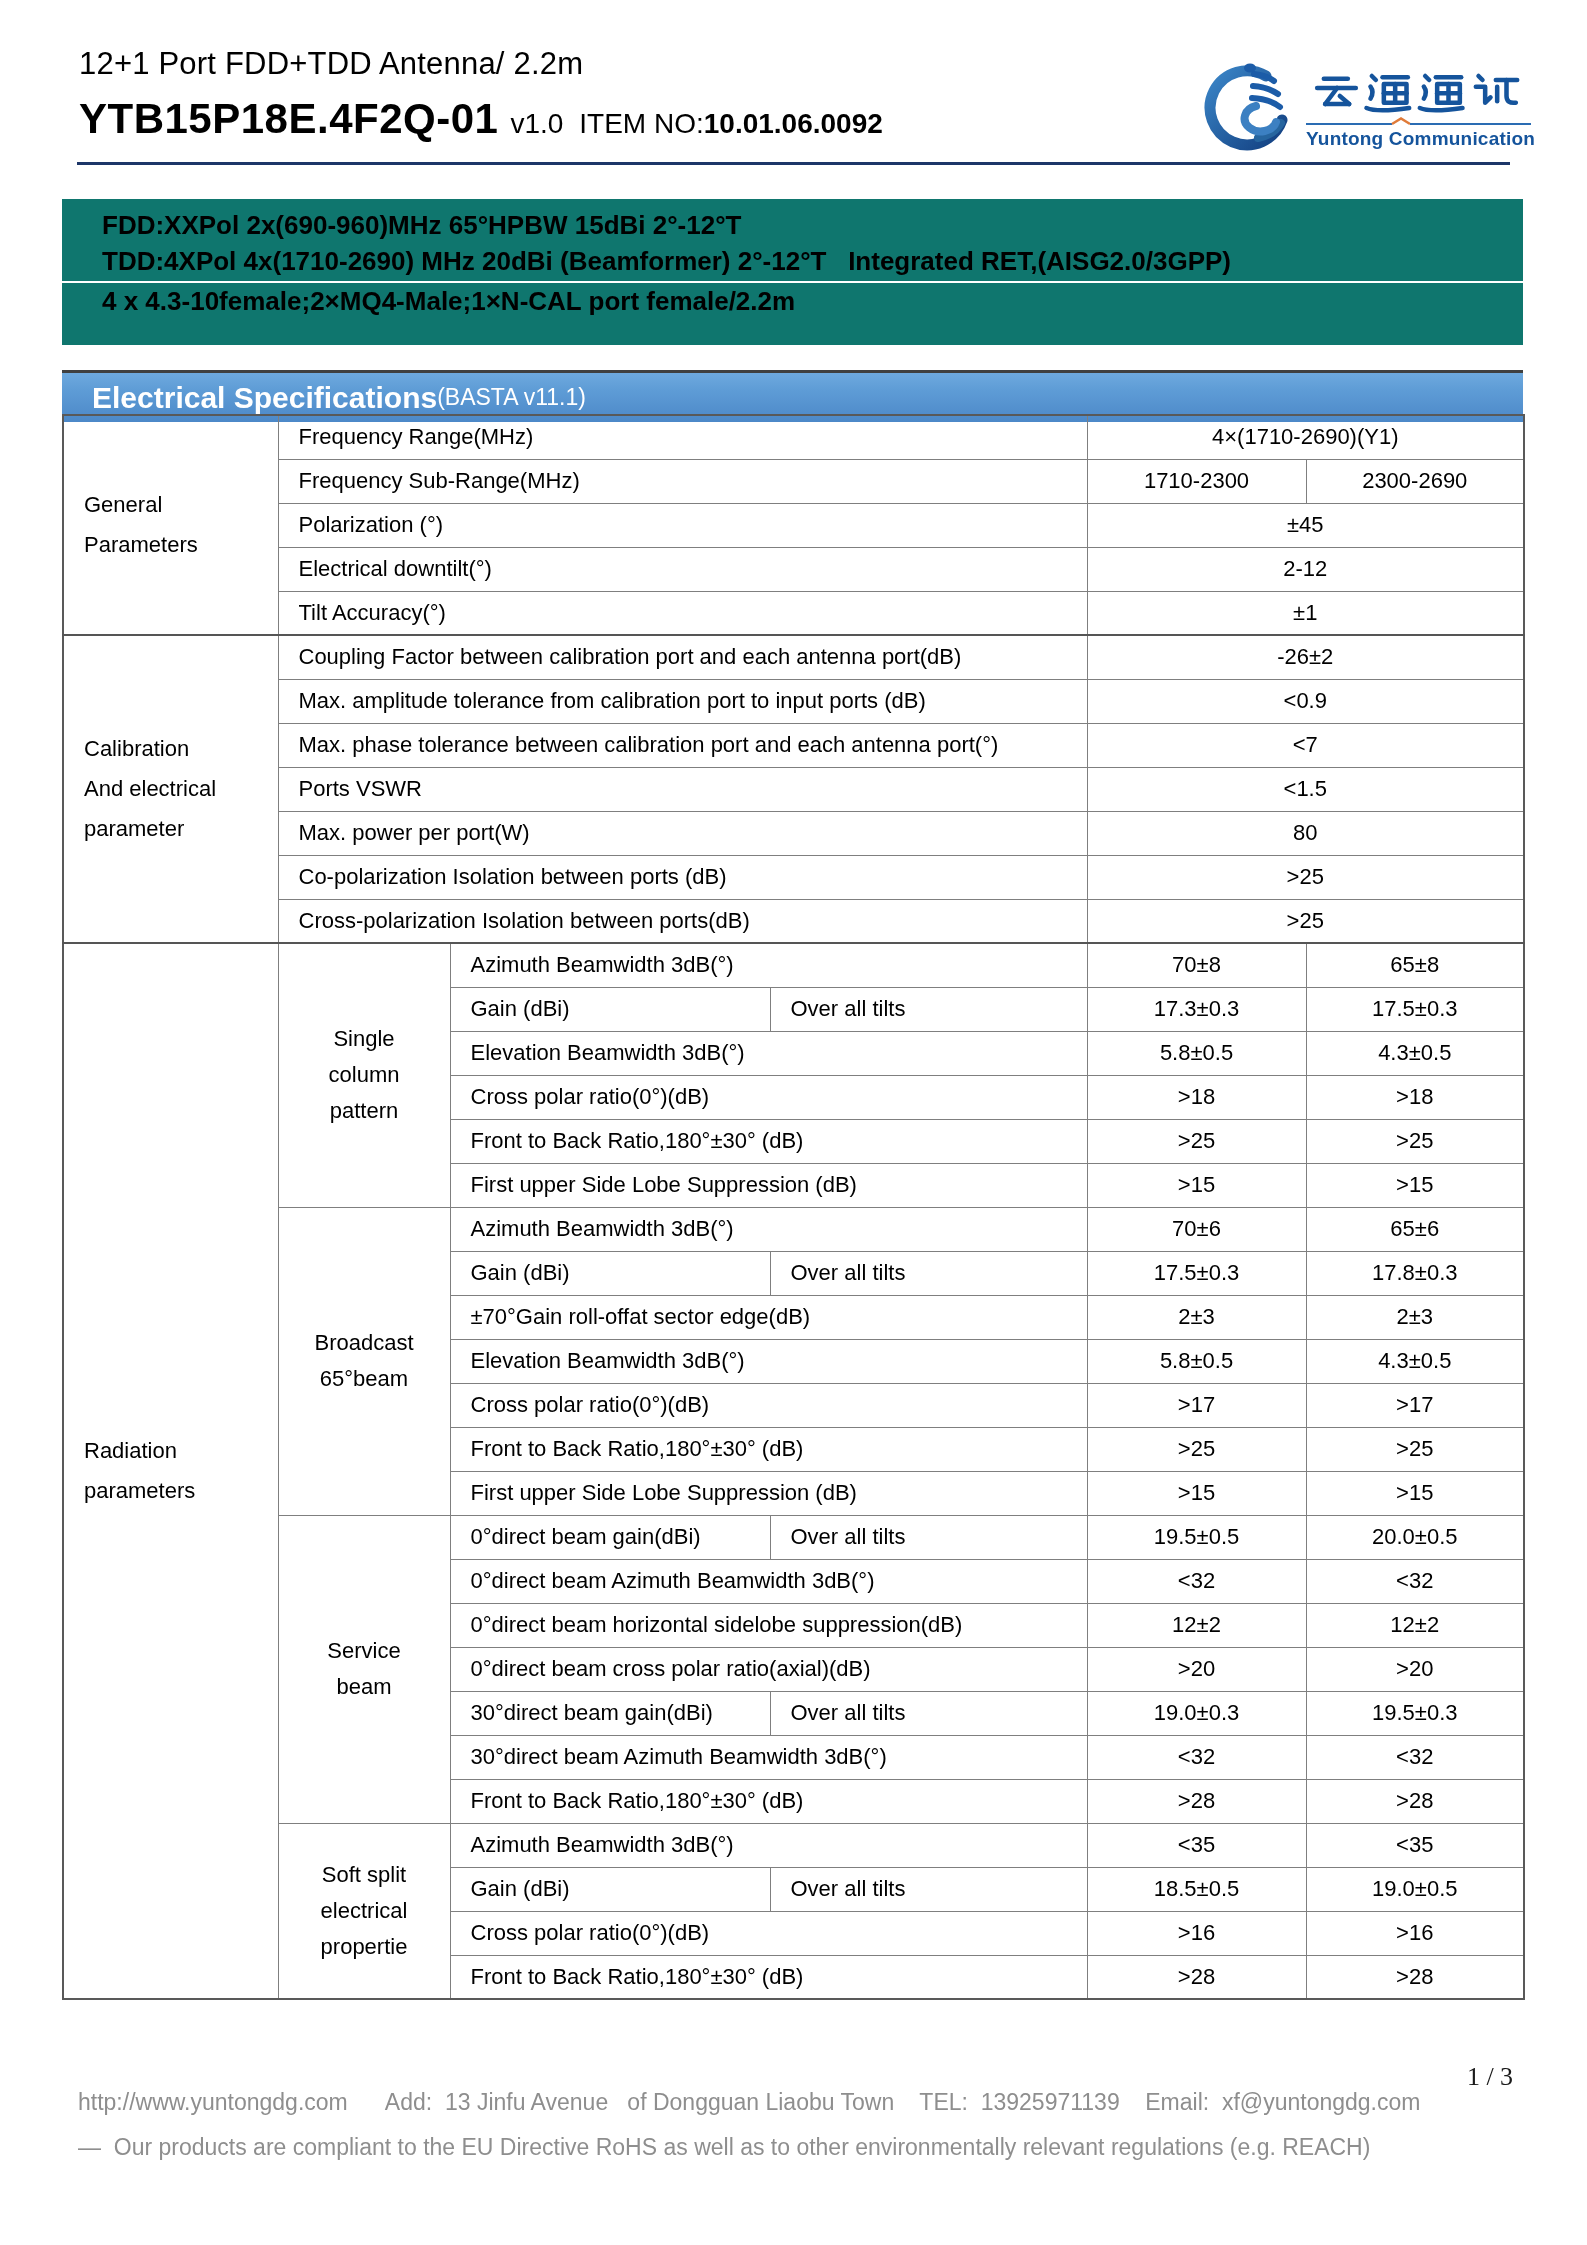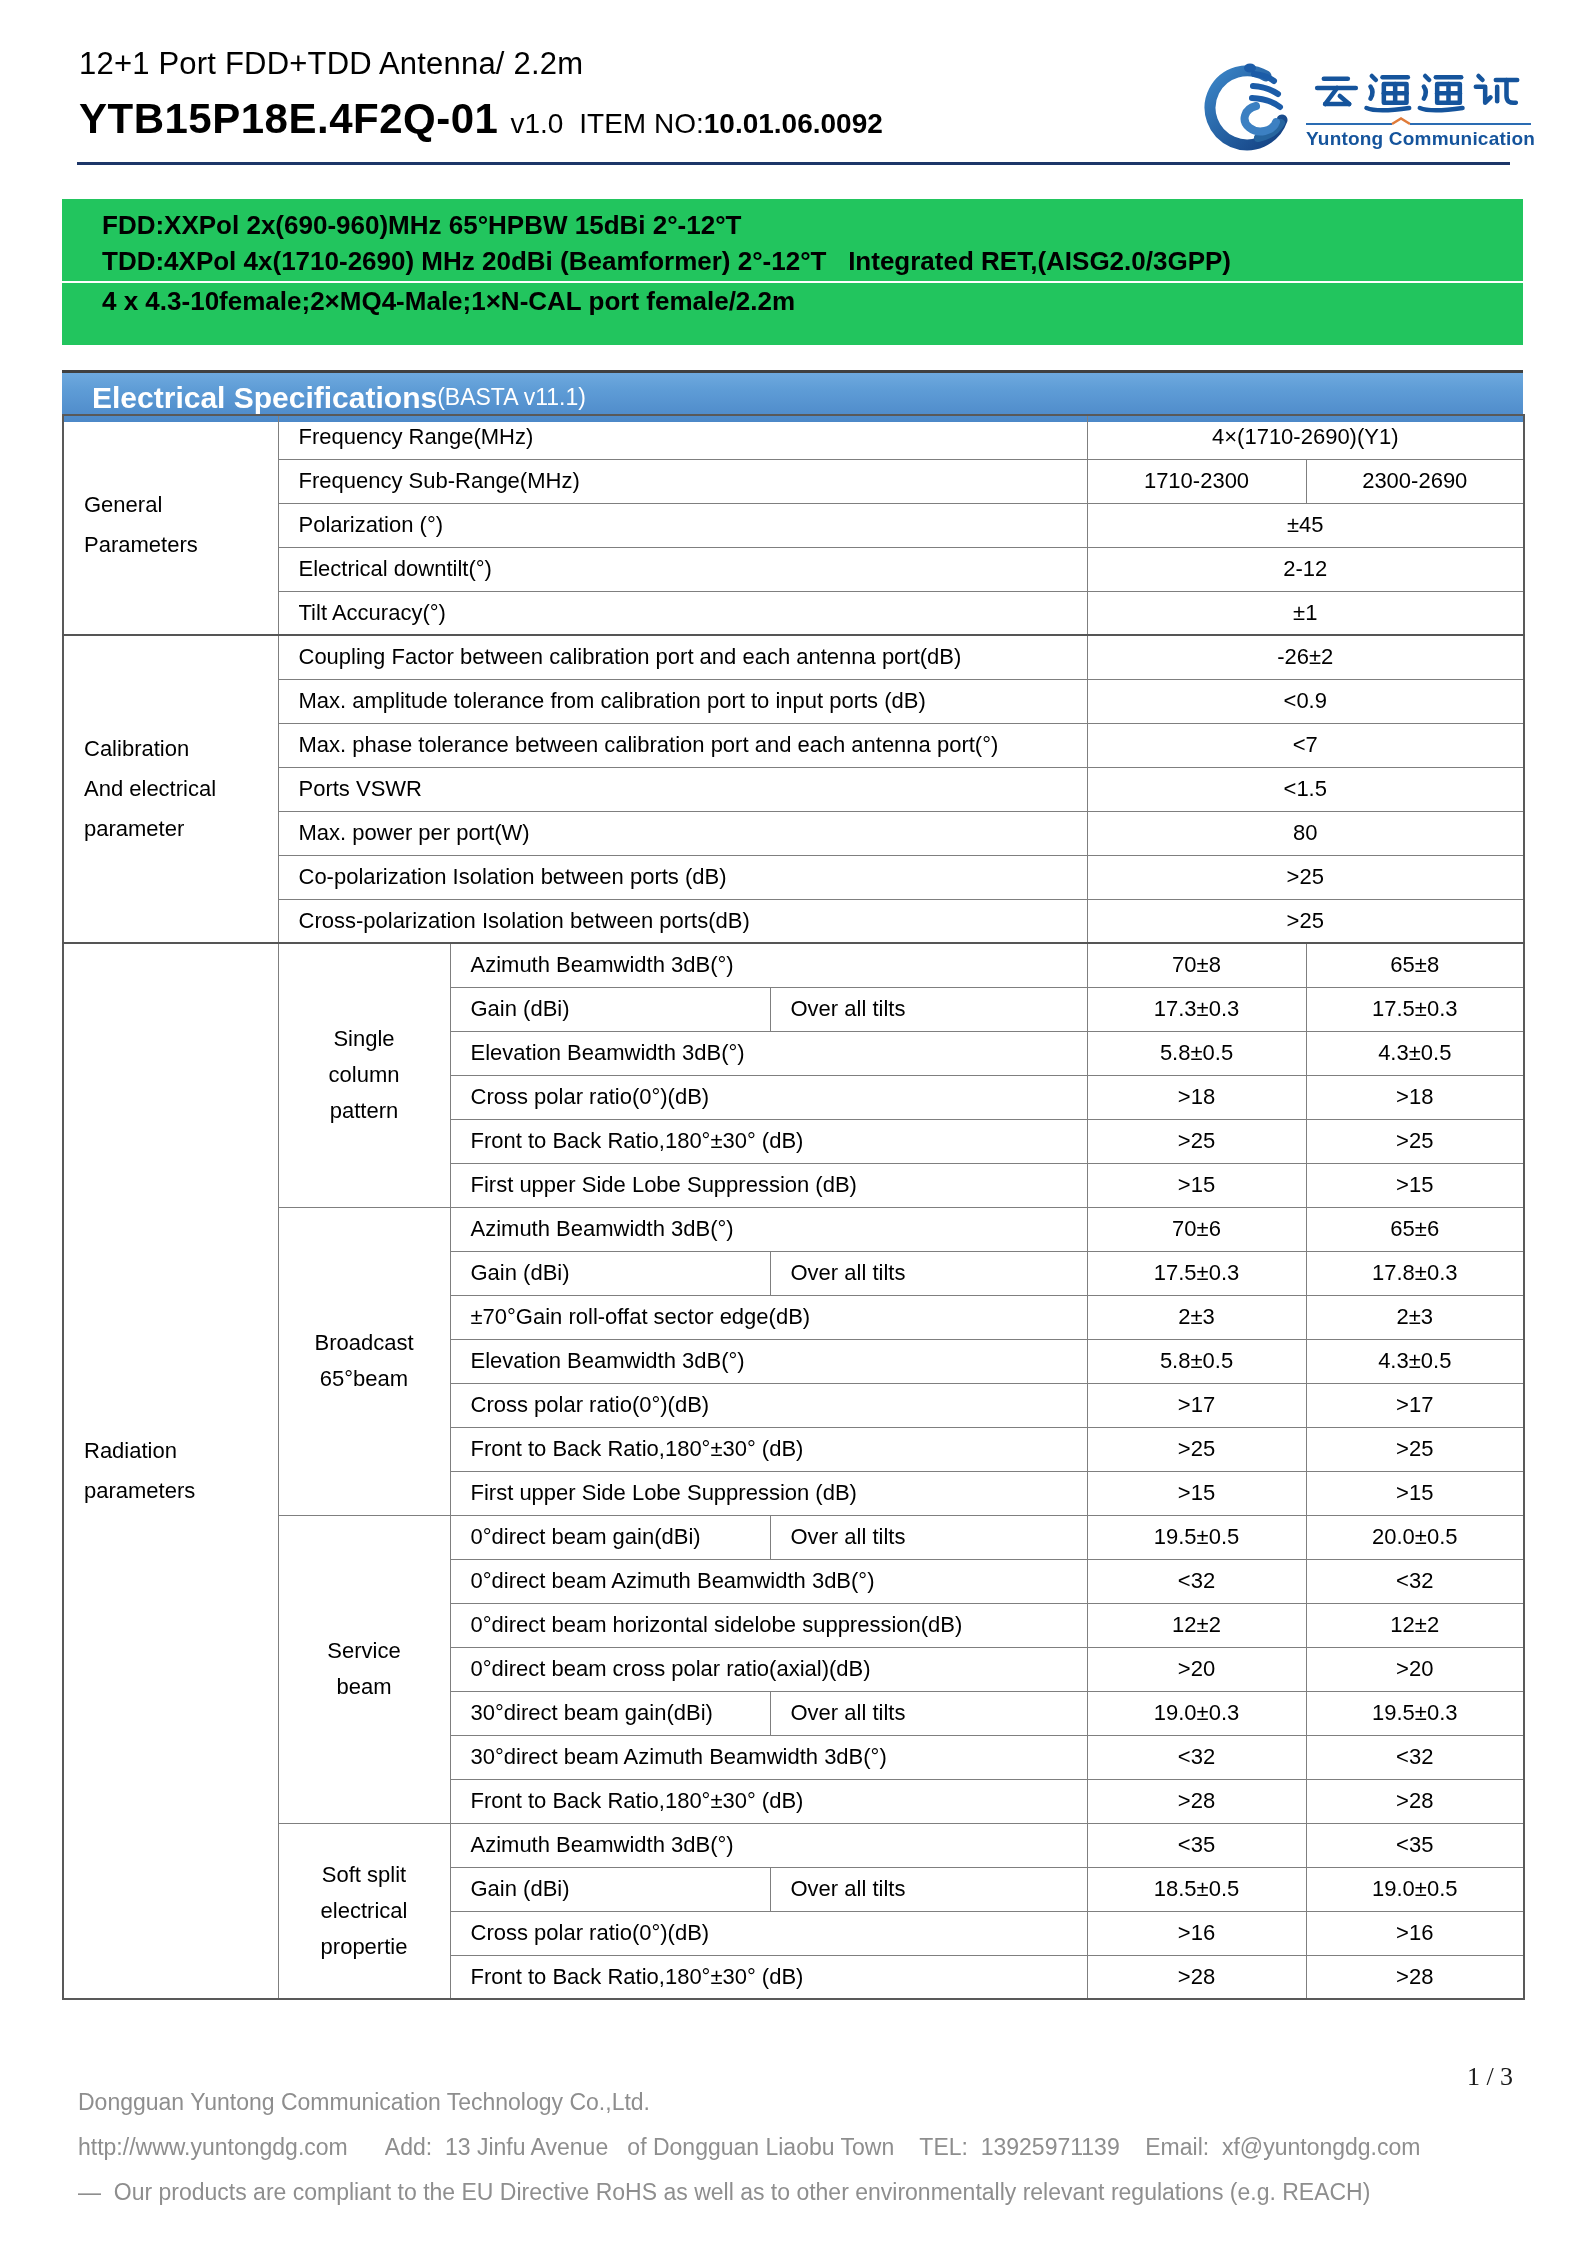"FDD:XXPol 2x(690-960)MHz 65°HPBW 15dBi" .summary-box { background: #22c55e -> #0f766e }
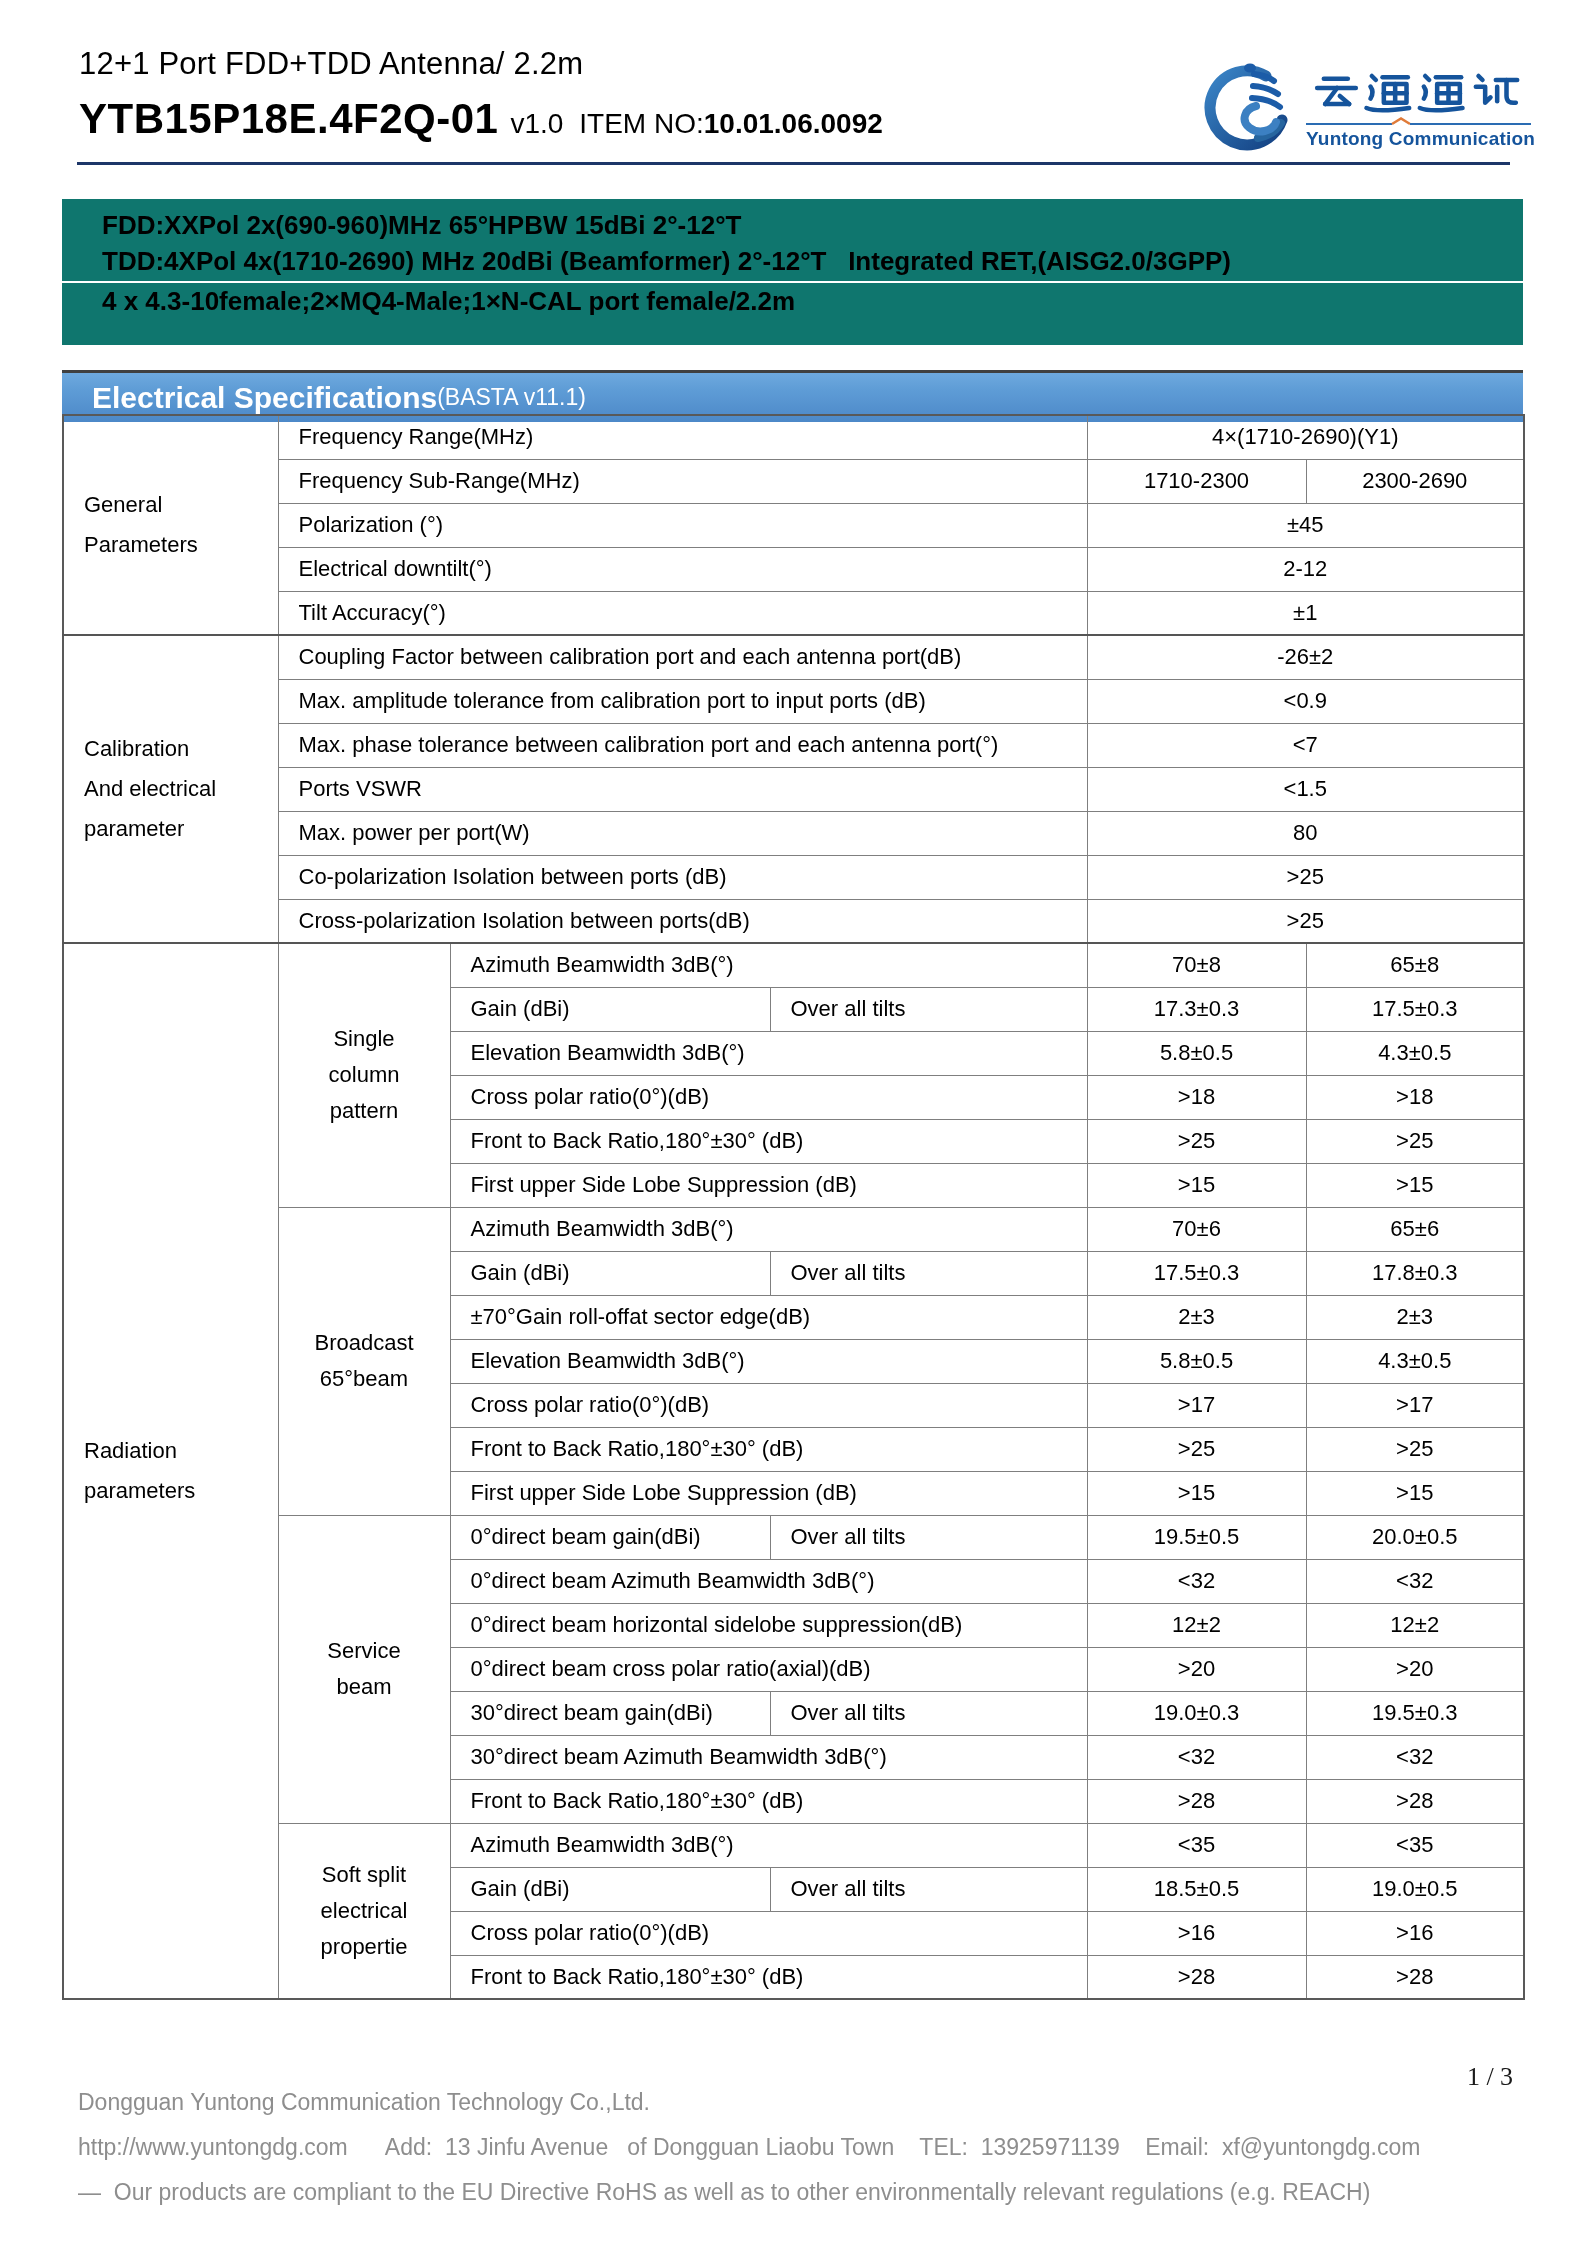"Dongguan Yuntong Communication" div { html: <div>Dongguan Yuntong Communication Technology Co.,Ltd.</div> -> none }
